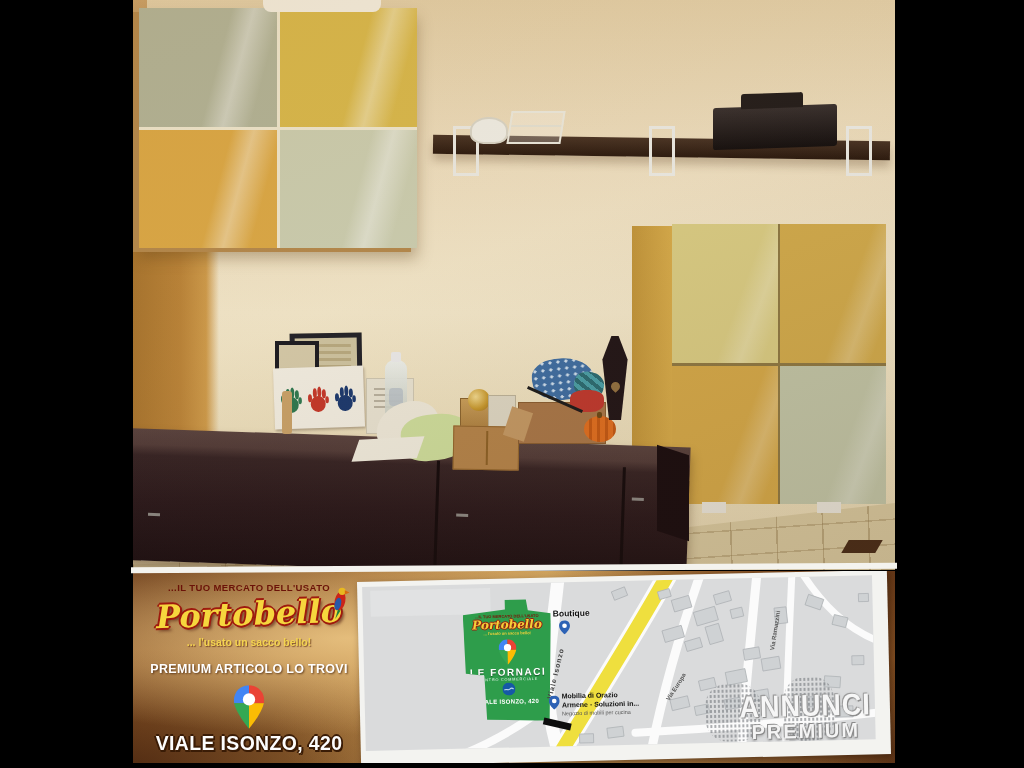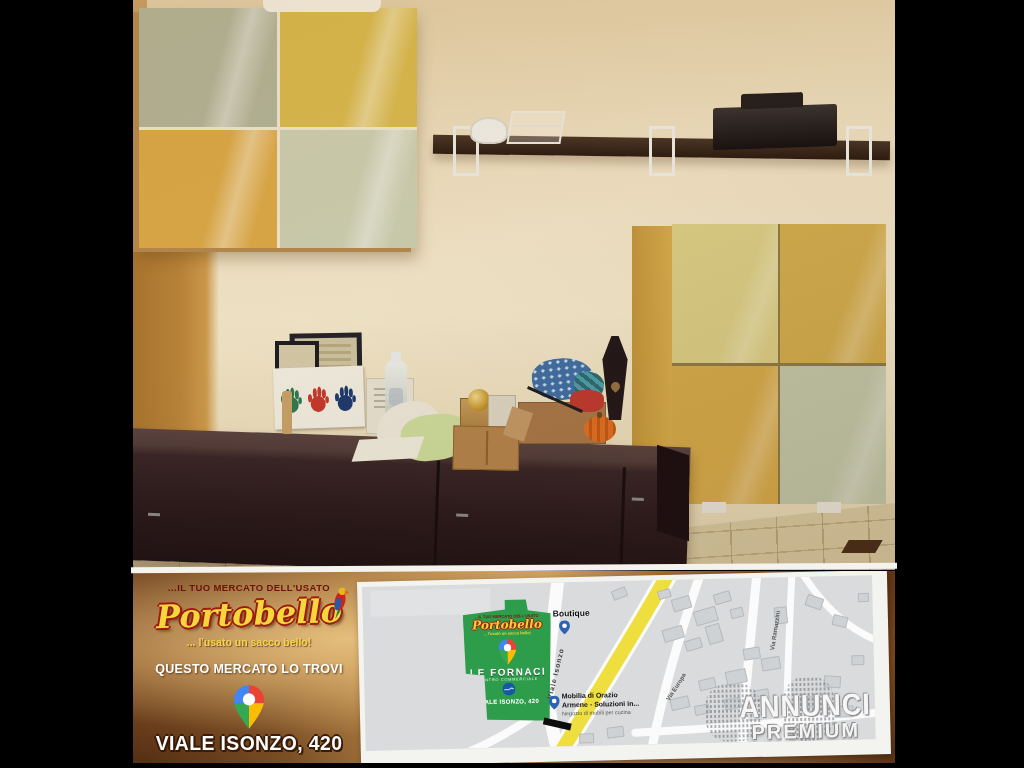"QUESTO MERCATO LO TROVI" div { text: QUESTO MERCATO -> PREMIUM ARTICOLO }
